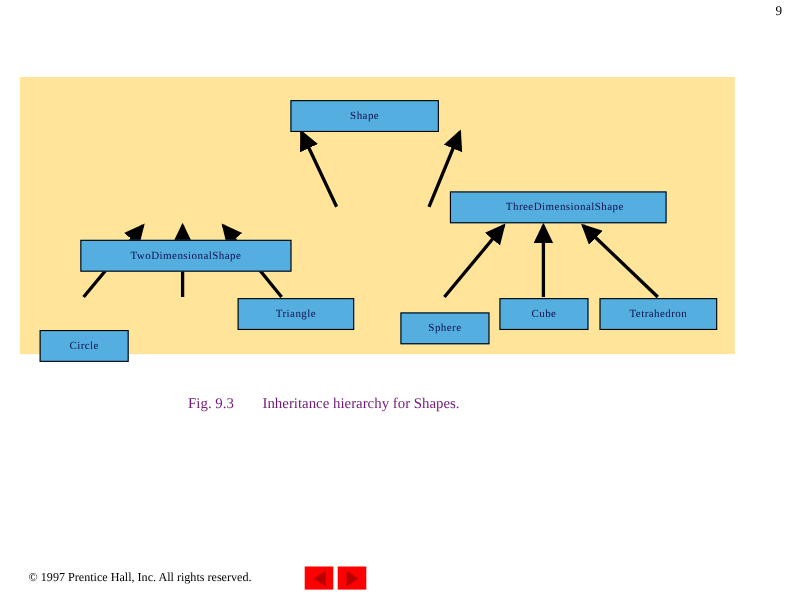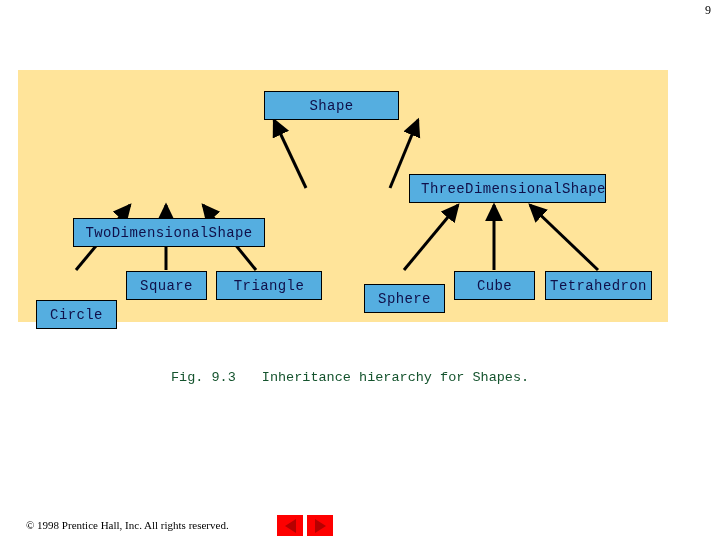"Shape" .node-label { font-family: Liberation Mono, monospace -> Liberation Serif, serif; font-size: 14px -> 10px }
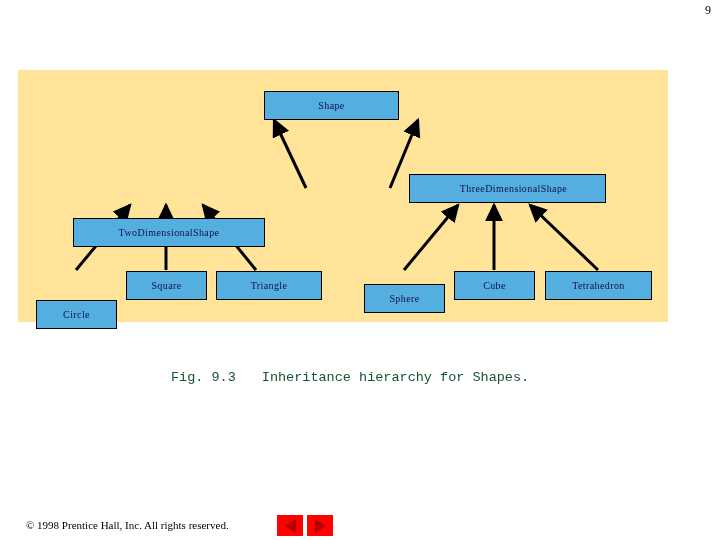"Square" div.node-box { html: <div> <span>Square</span> </div> -> none }
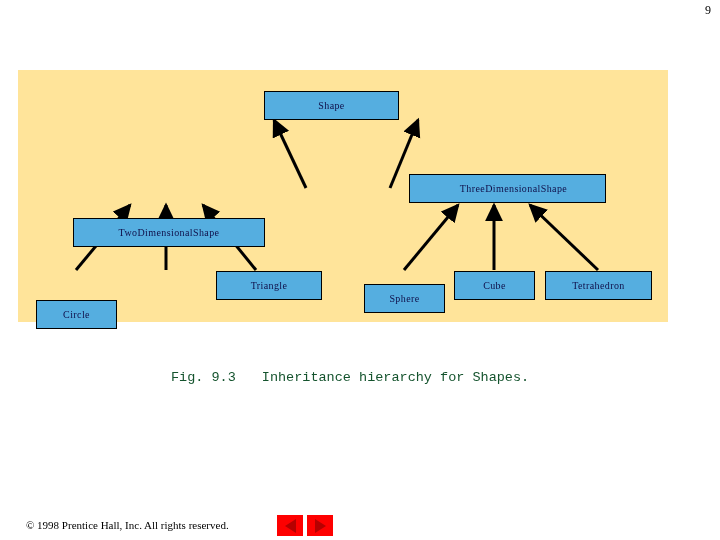"Fig. 9.3 Inheritance hierarchy for" #caption { color: #14532d -> #701a75; font-family: Liberation Mono, monospace -> Liberation Serif, serif; margin-top: 11px -> none }
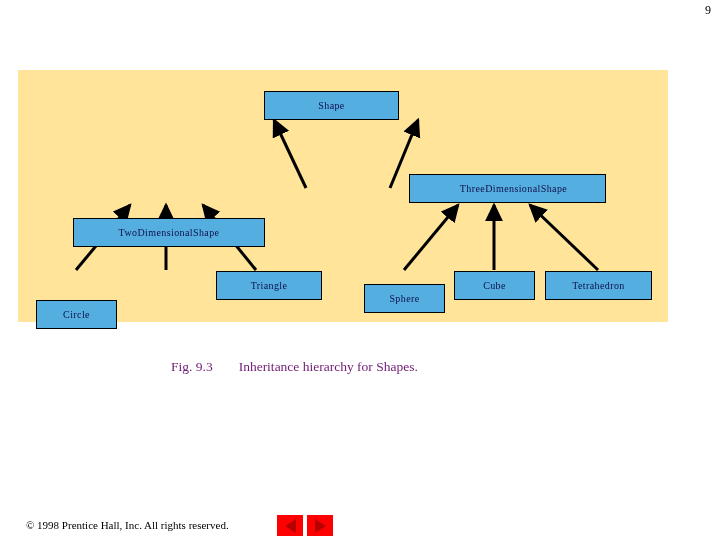"© 1998 Prentice Hall, Inc." div { text: 1998 -> 1997 }
